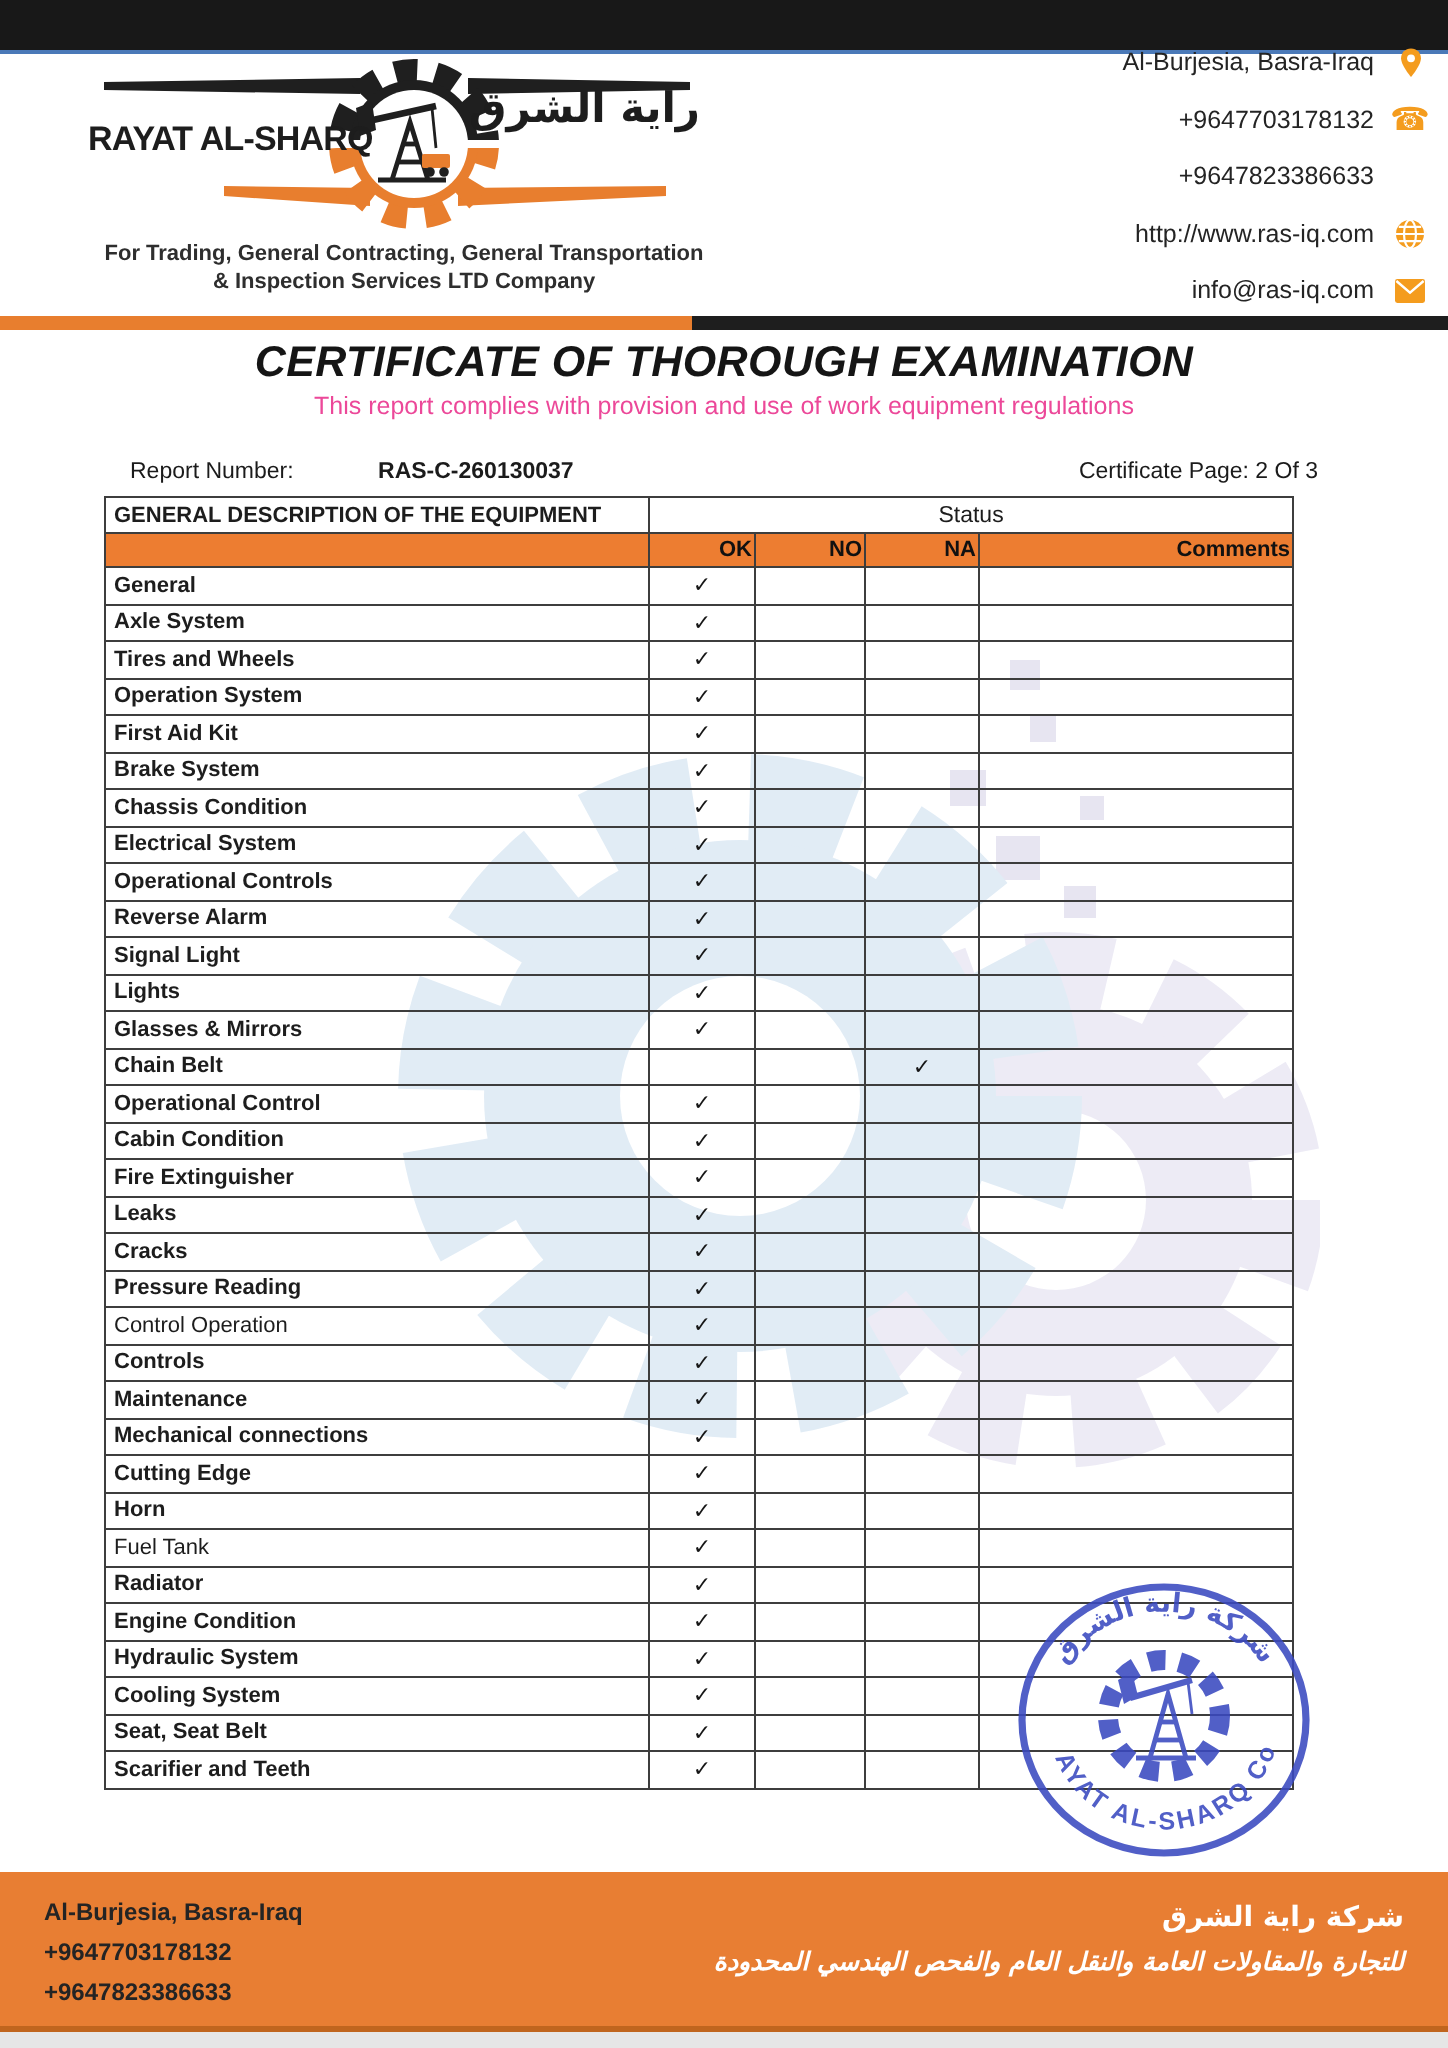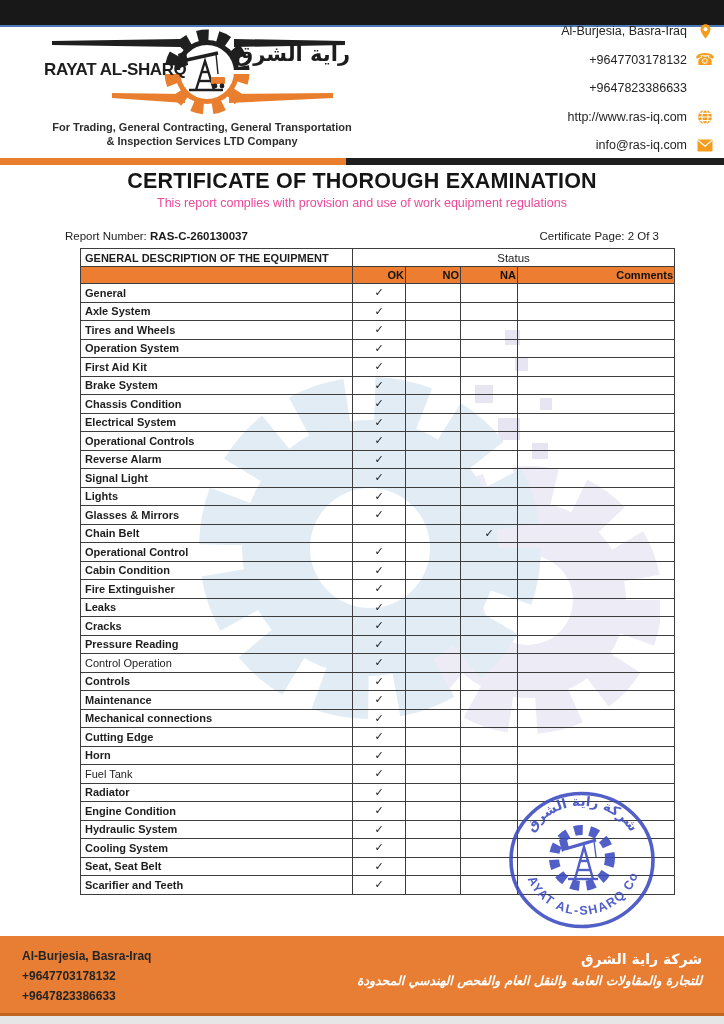"CERTIFICATE OF THOROUGH EXAMINATION" .cert-title { font-style: none -> italic }
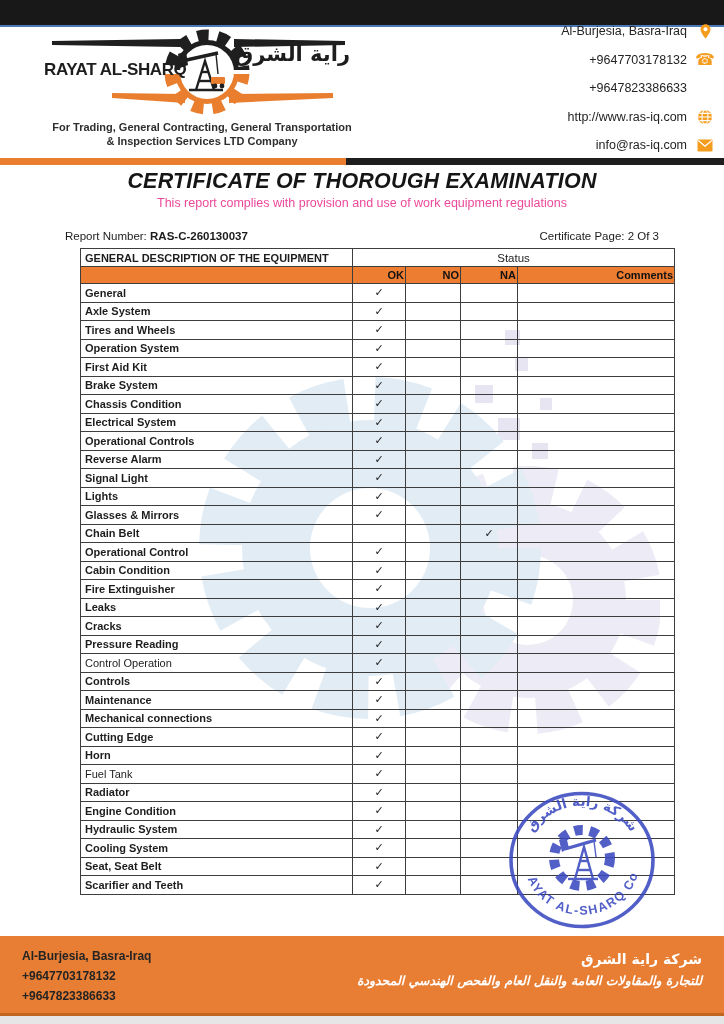"RAS-C-260130037" .report-line b { margin-left: none -> 39px }
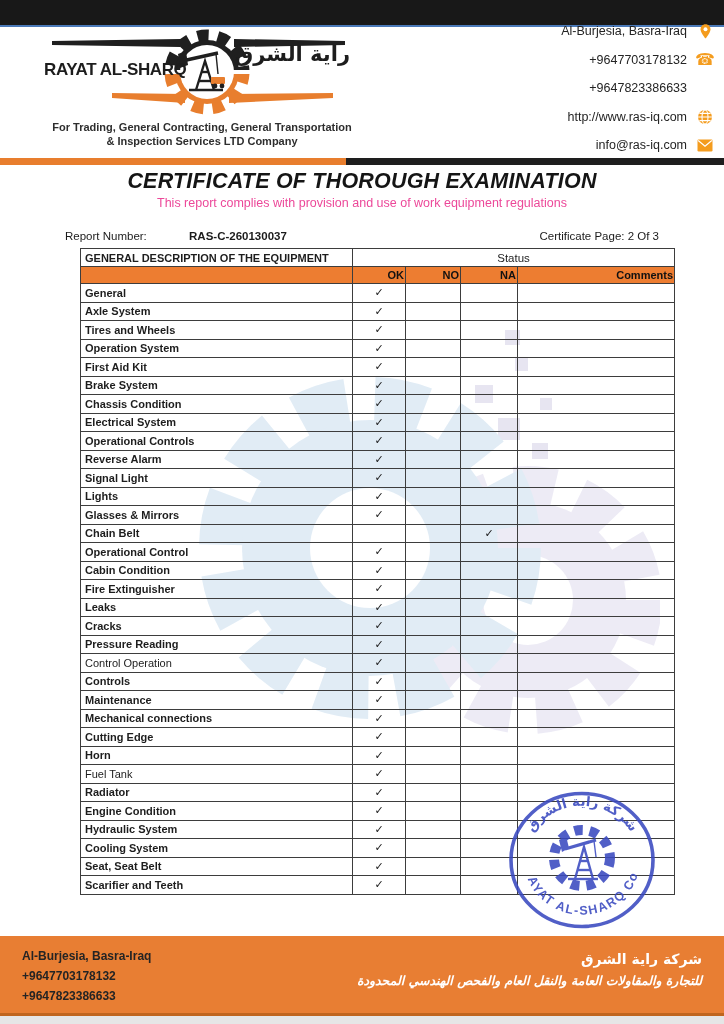"GENERAL DESCRIPTION OF THE EQUIPMENT" table.cert { left: 80px -> 52px }
